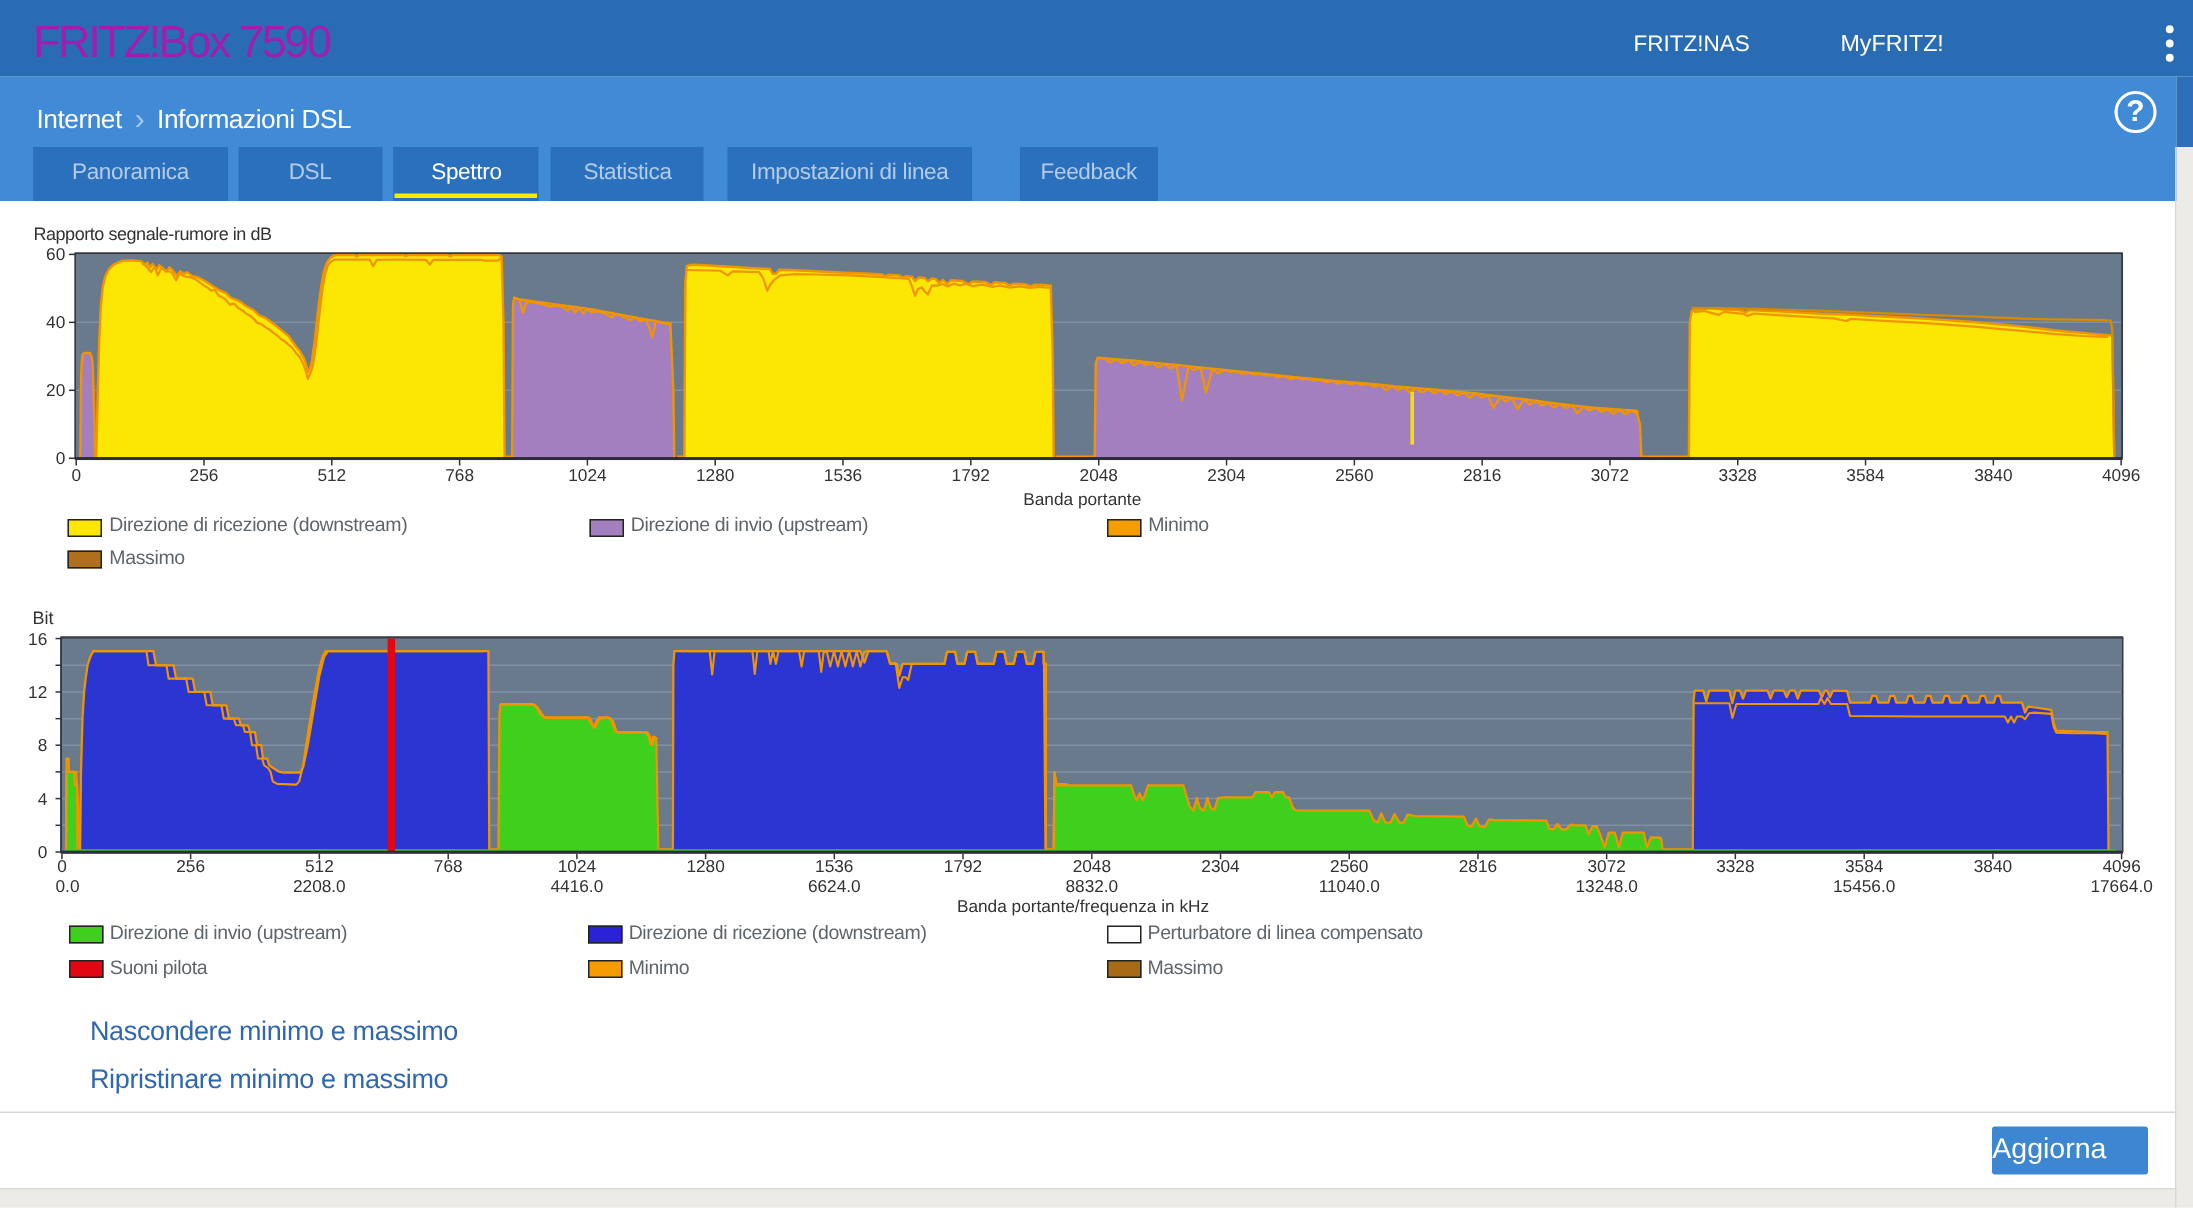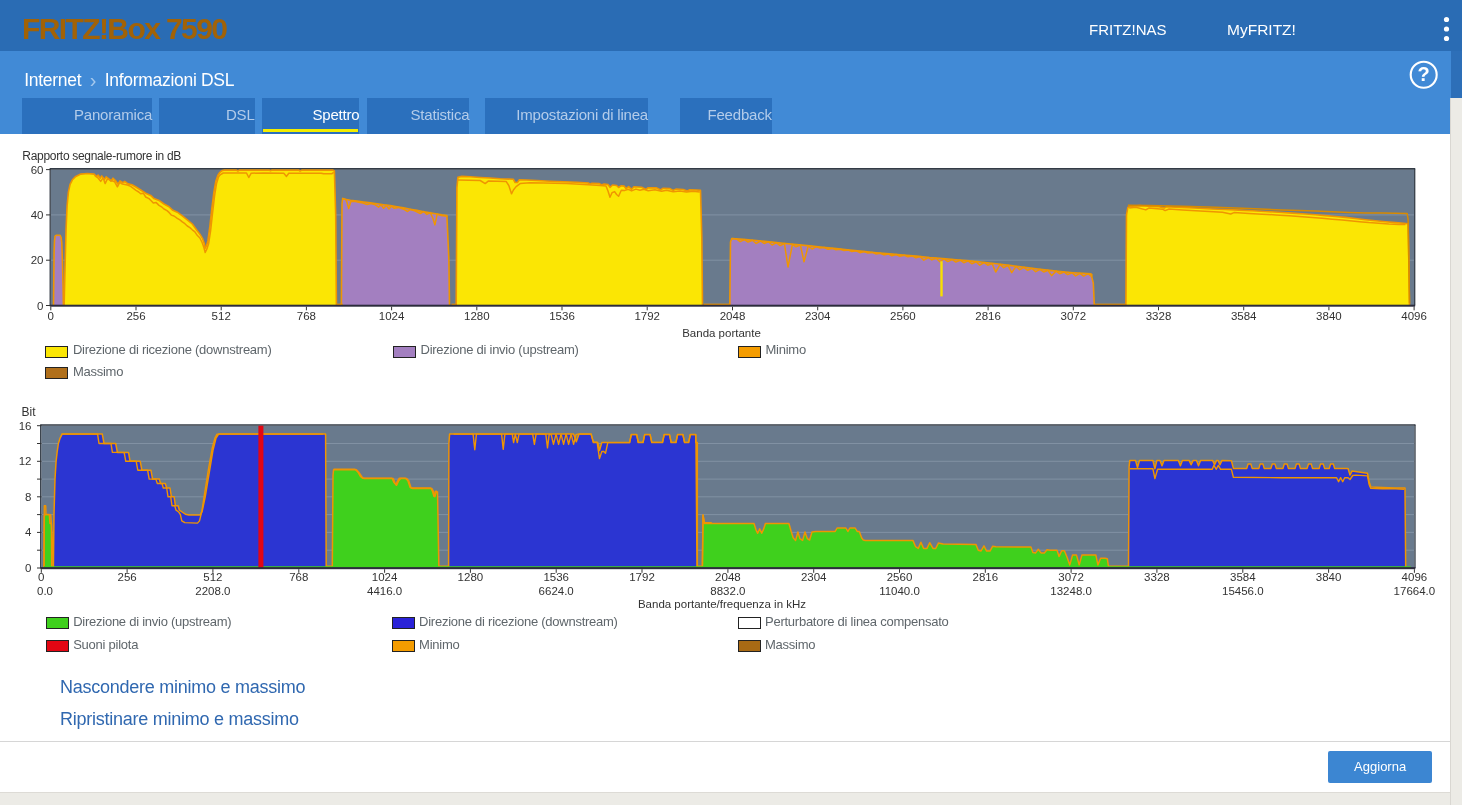"FRITZ!Box 7590" div.abs { color: #a16207 -> #a21caf; font-weight: bold -> normal }
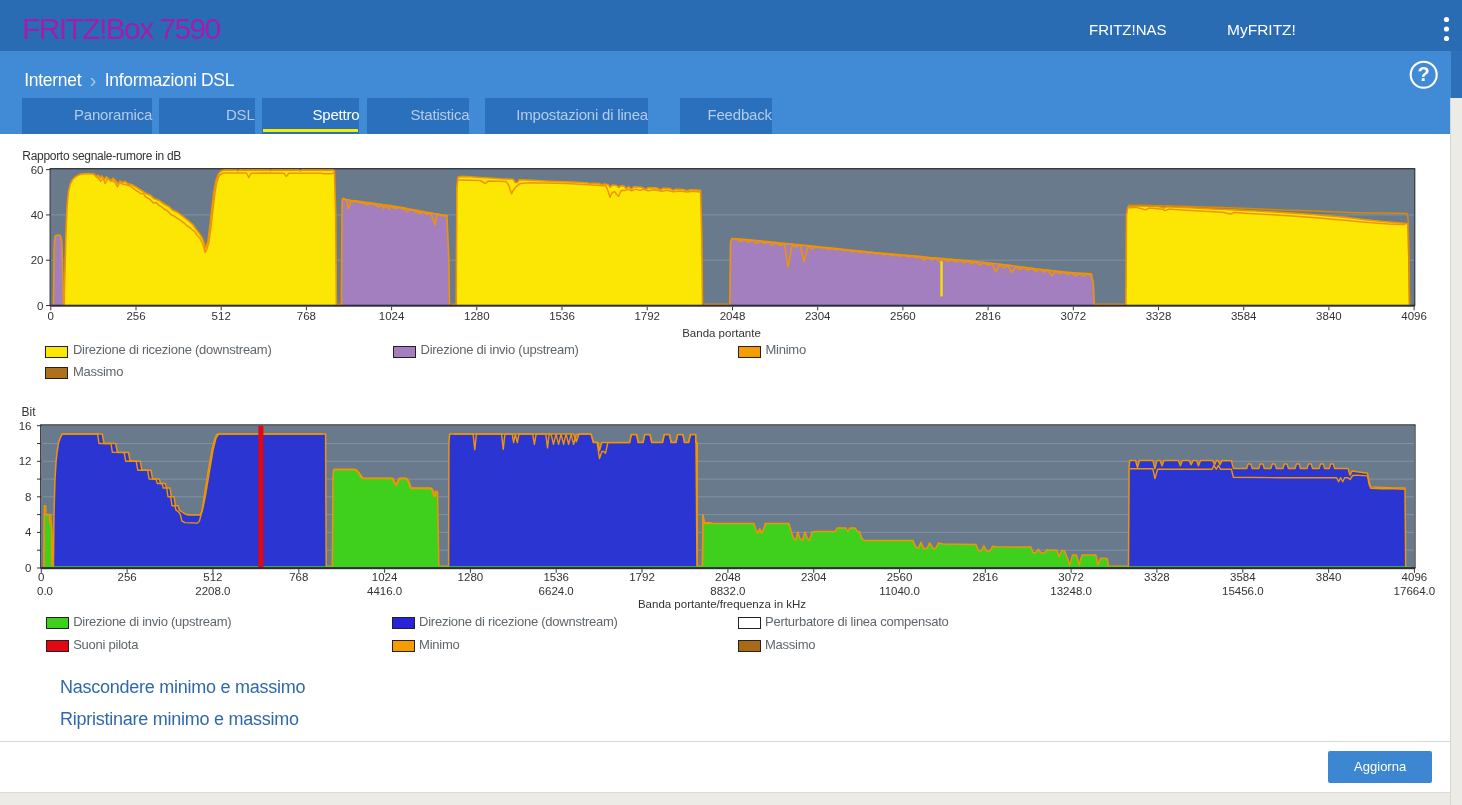"Panoramica" .tab { text-align: right -> center }
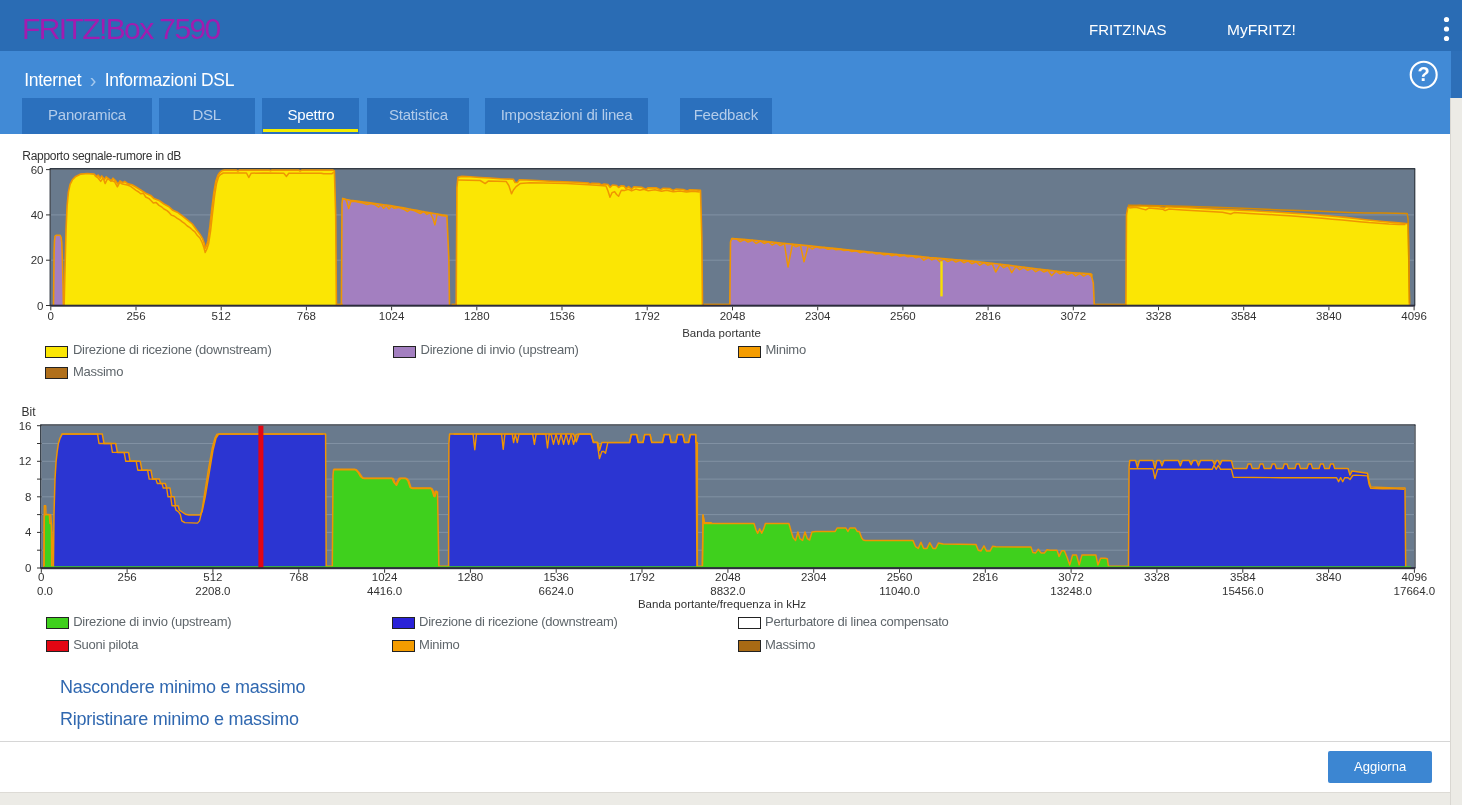"Aggiorna" div.abs { font-size: 13px -> 19px; text-align: center -> left }
